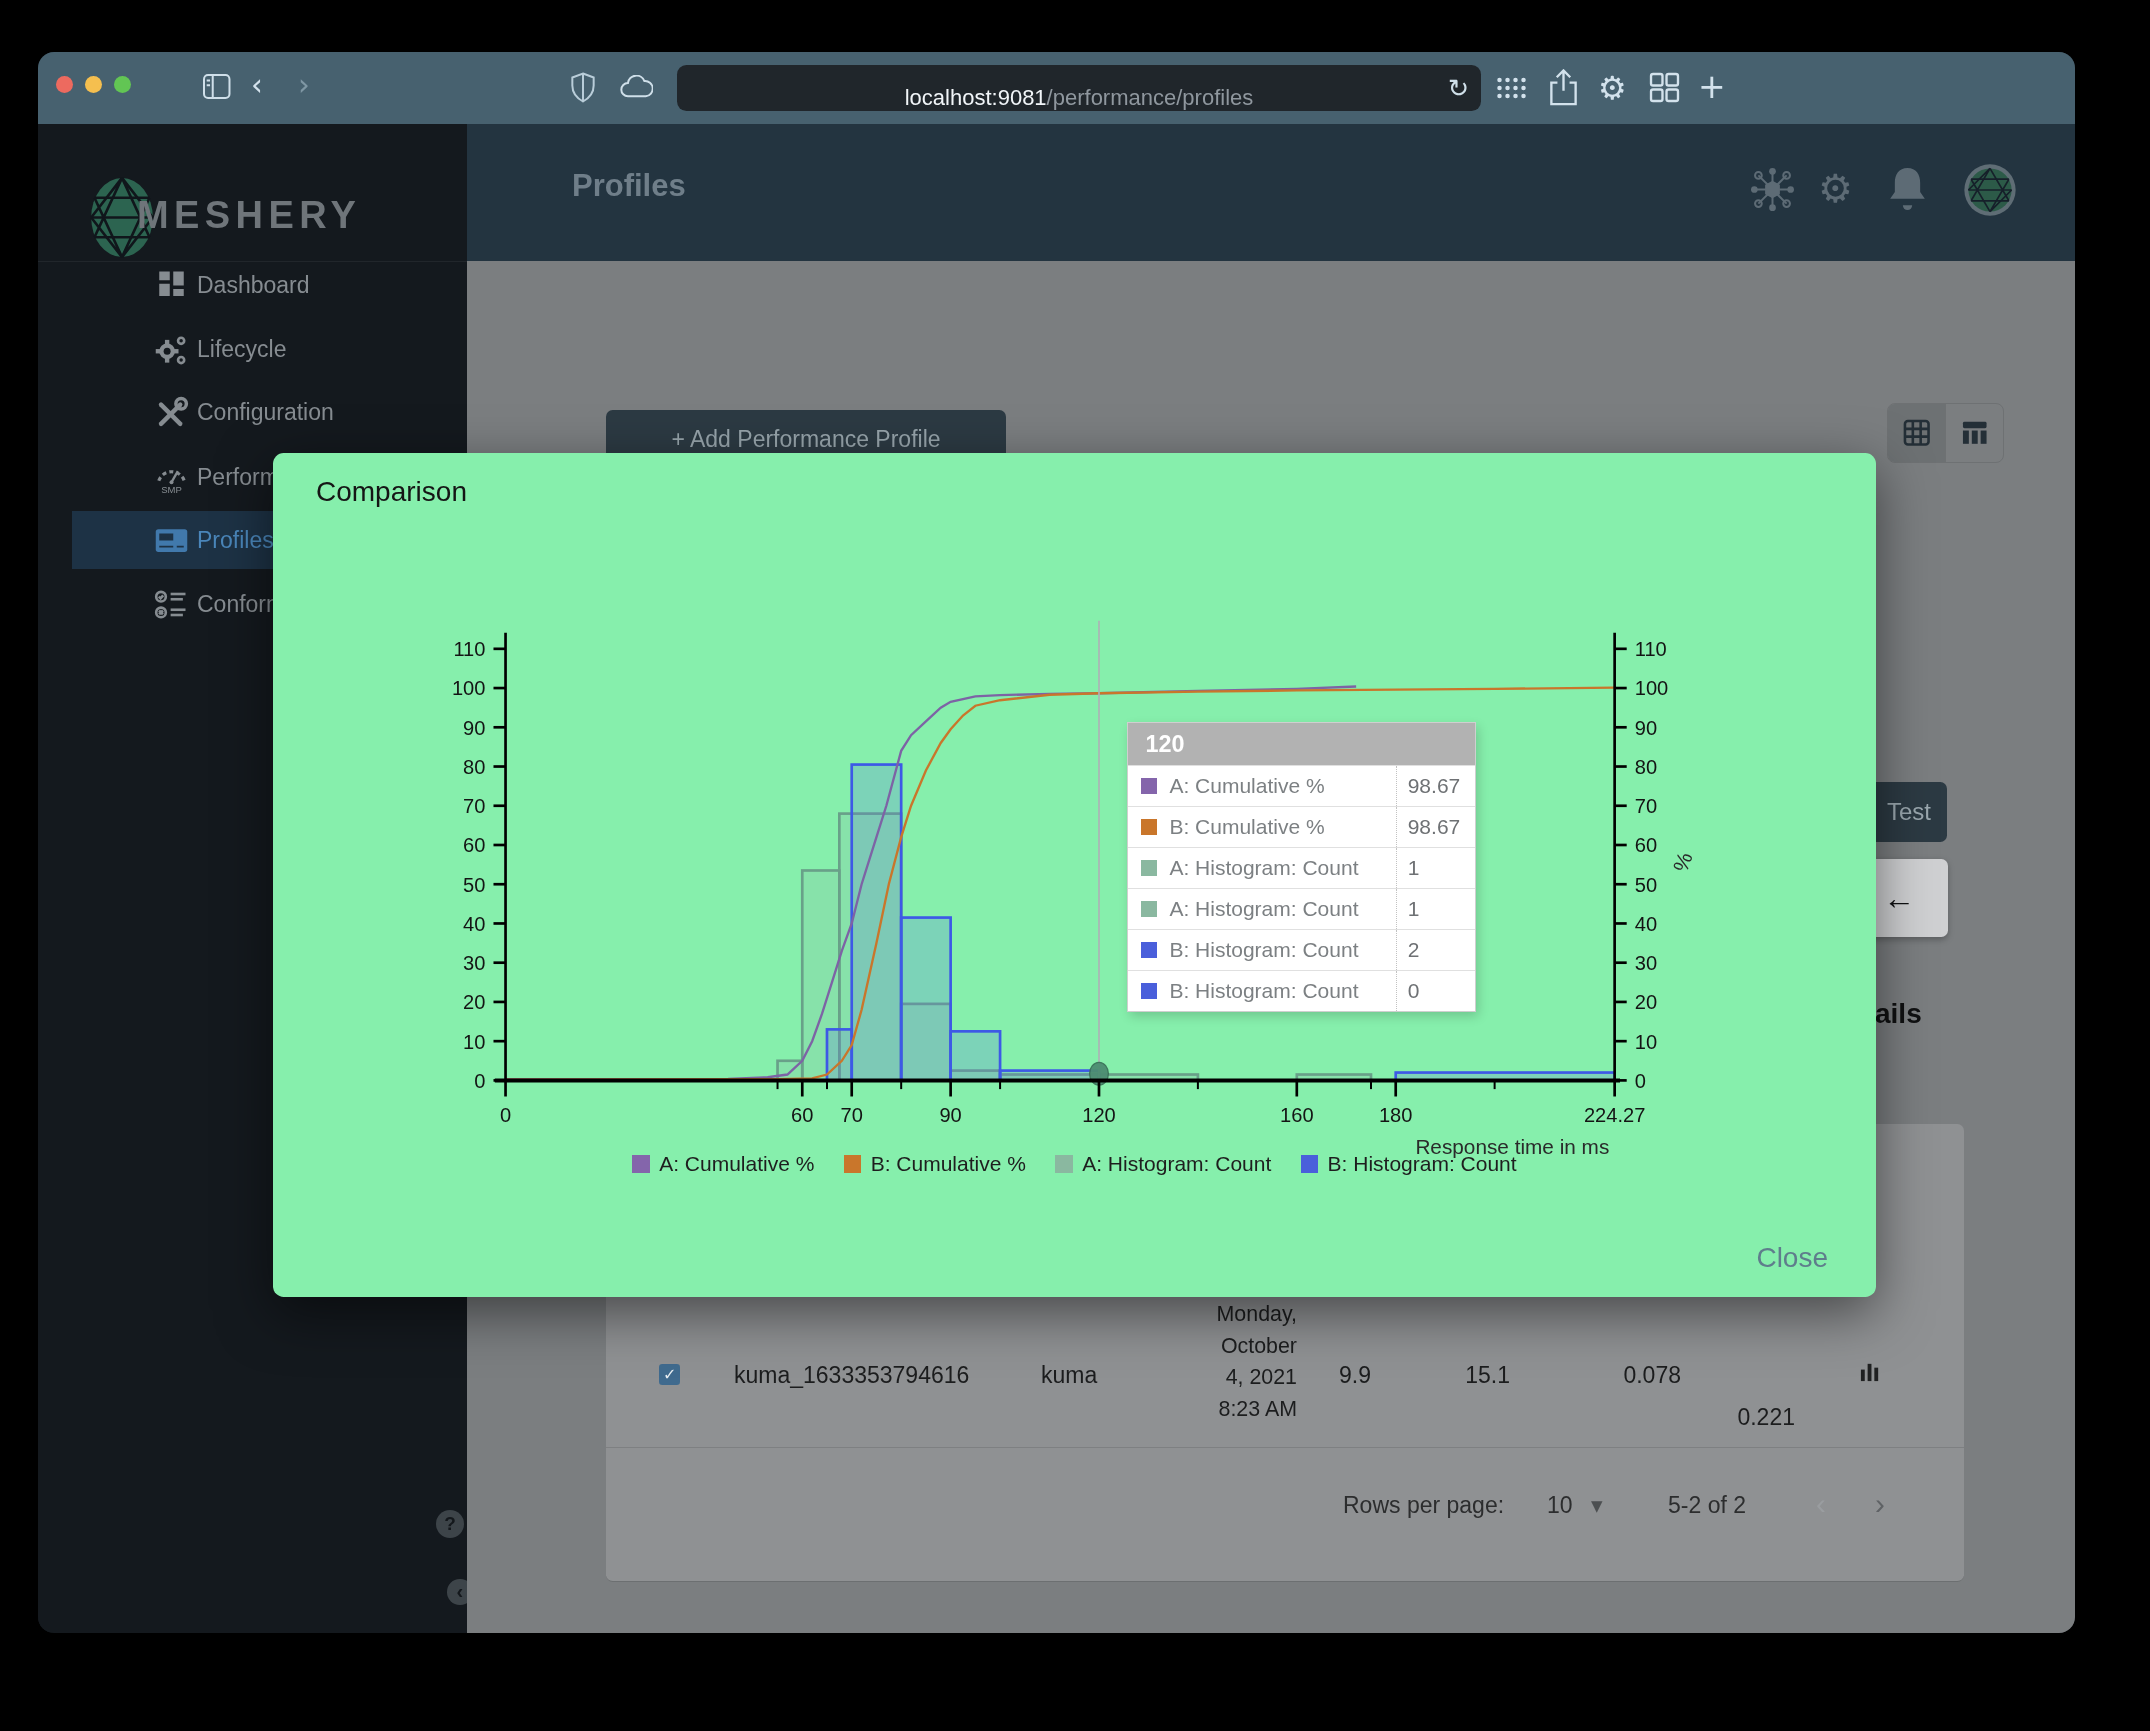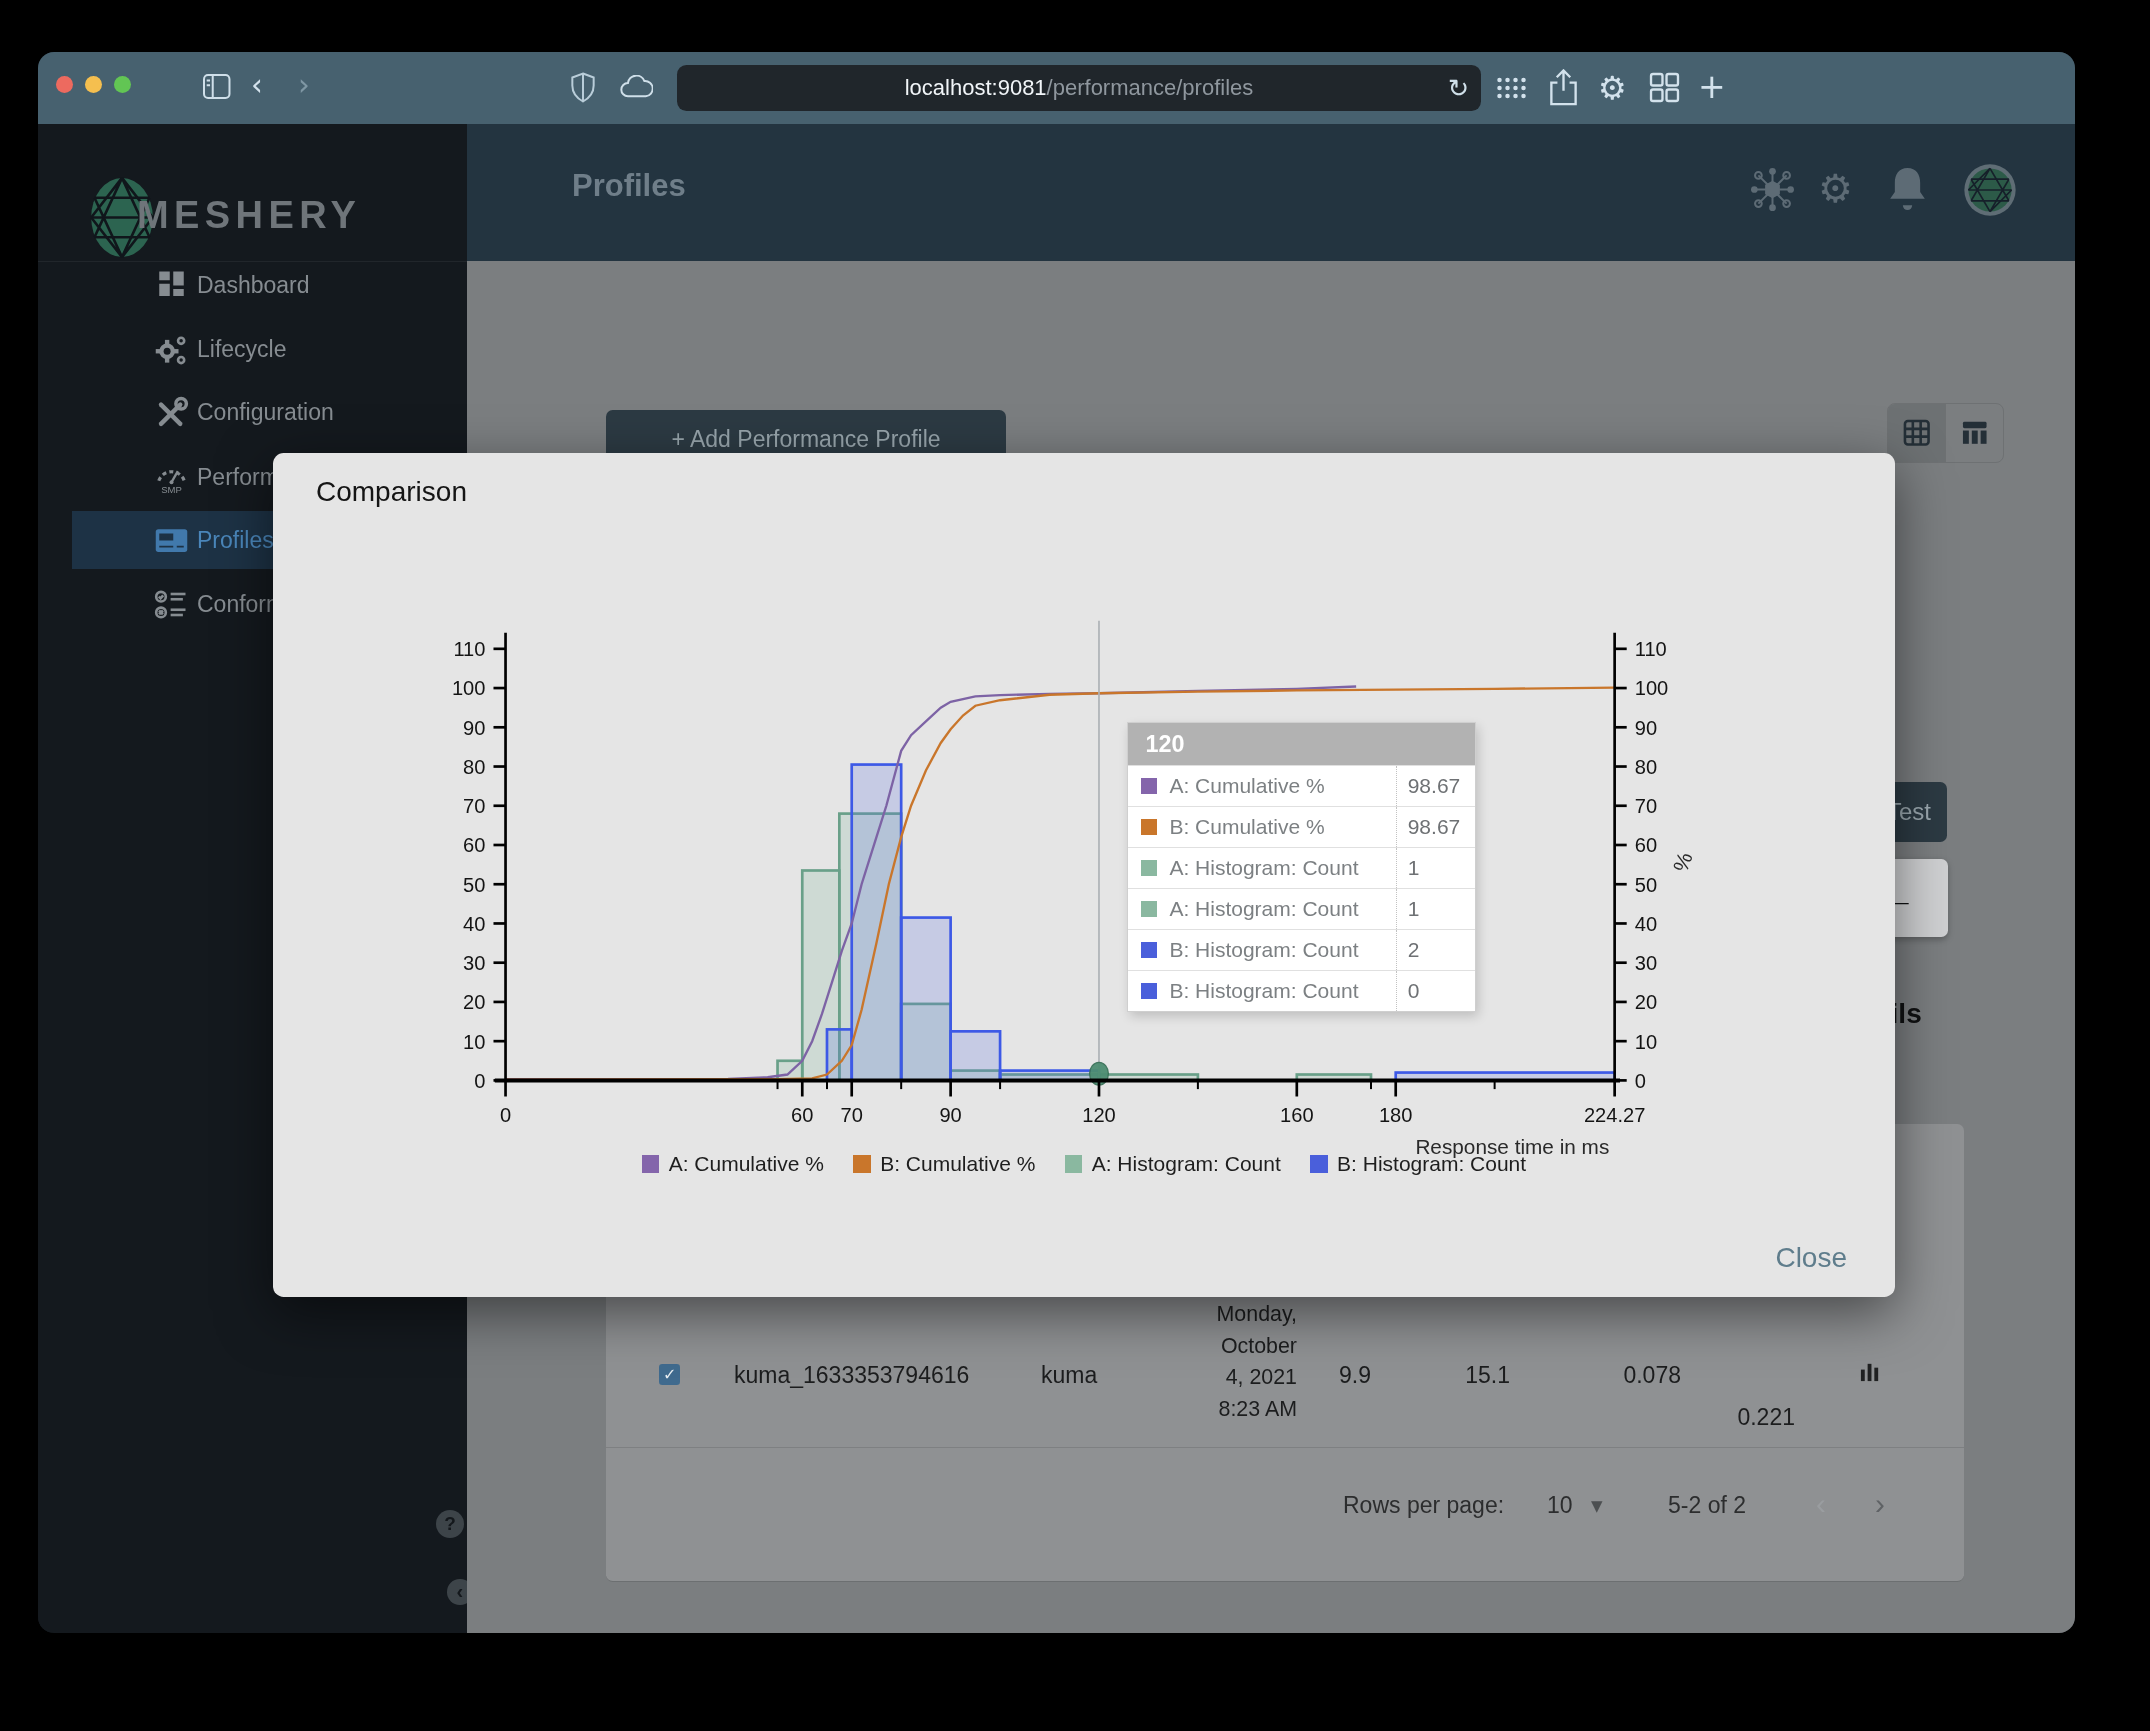"localhost:9081" .urlpill { align-items: center -> flex-end }
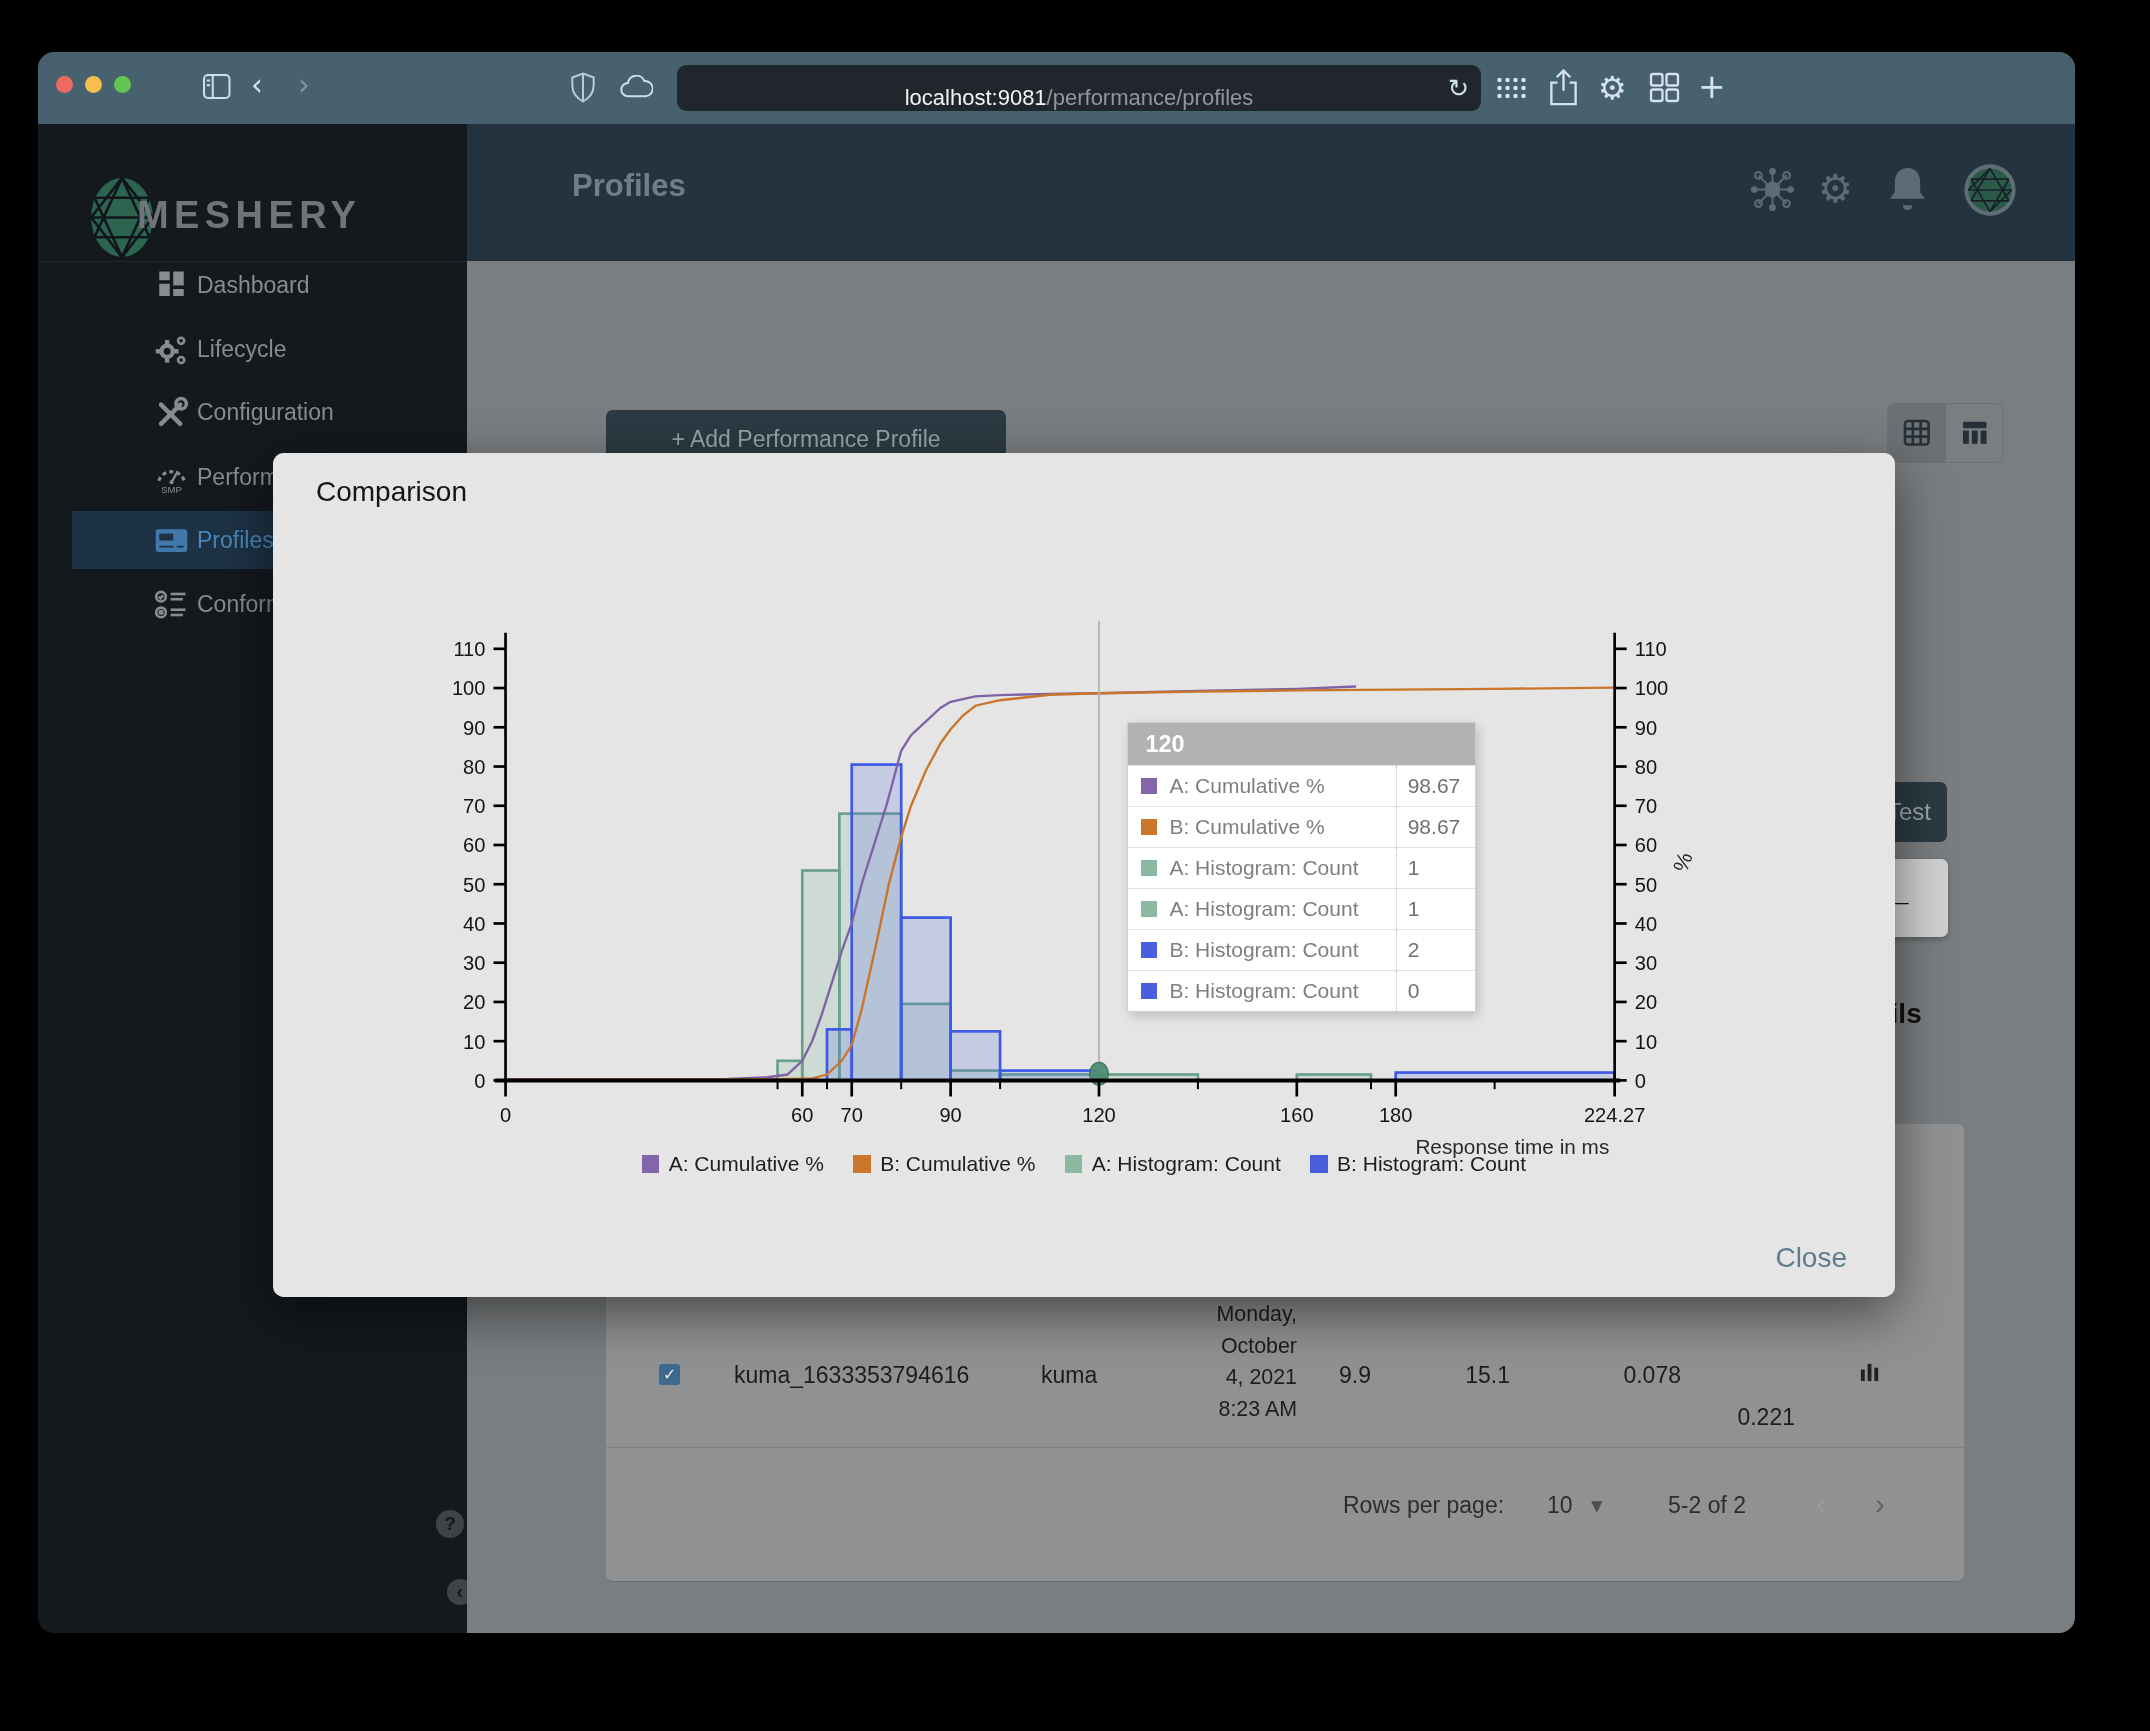"Comparison" .modal { background: #e5e5e5 -> #86efac; padding-left: 19px -> none }
